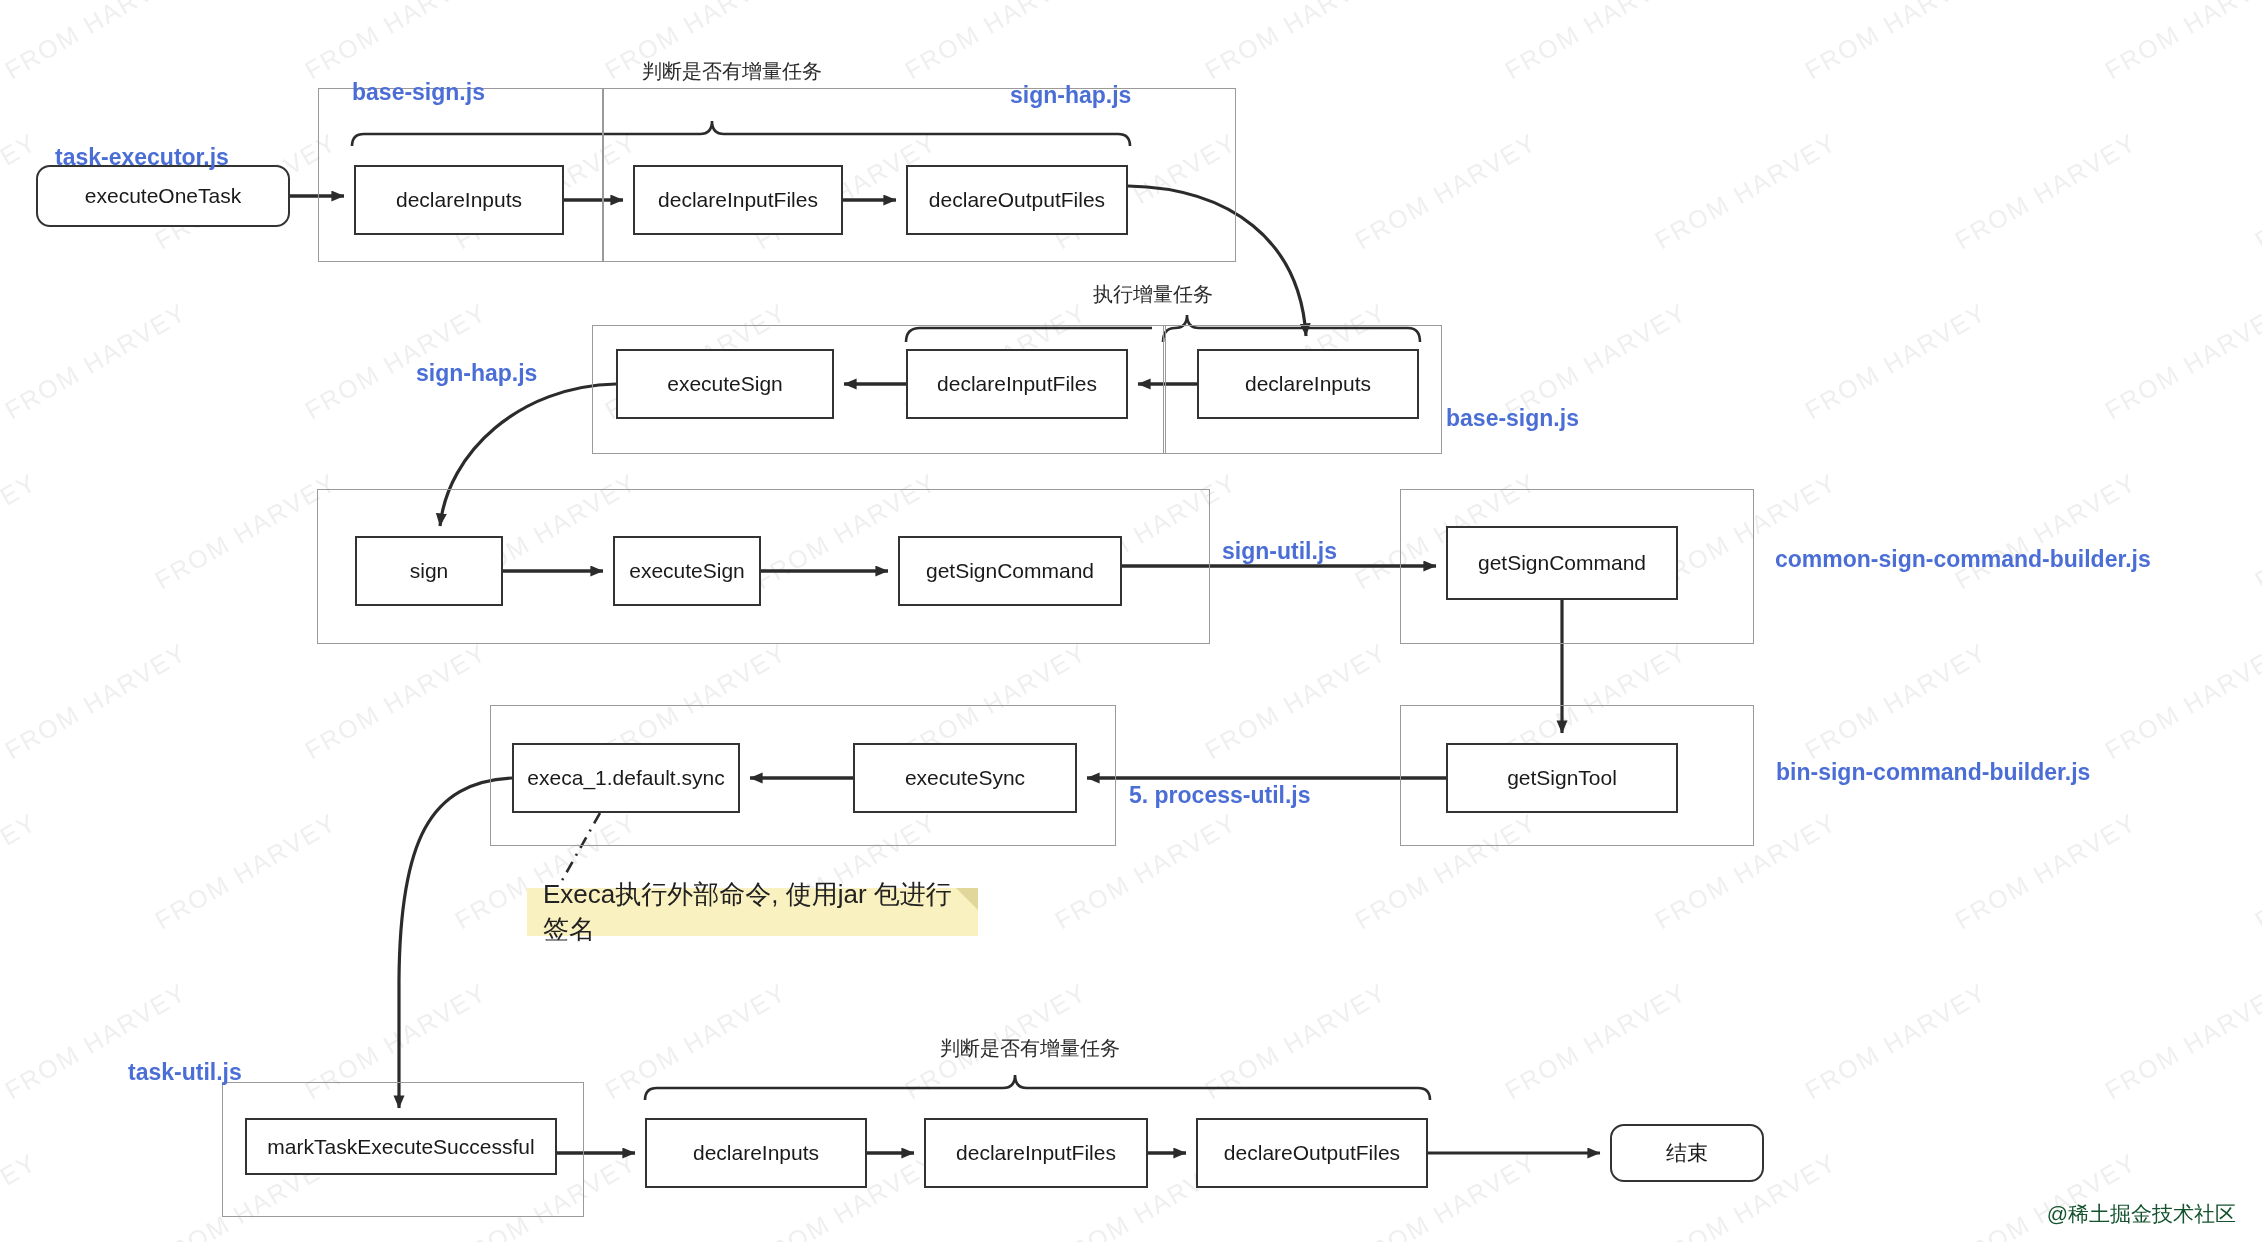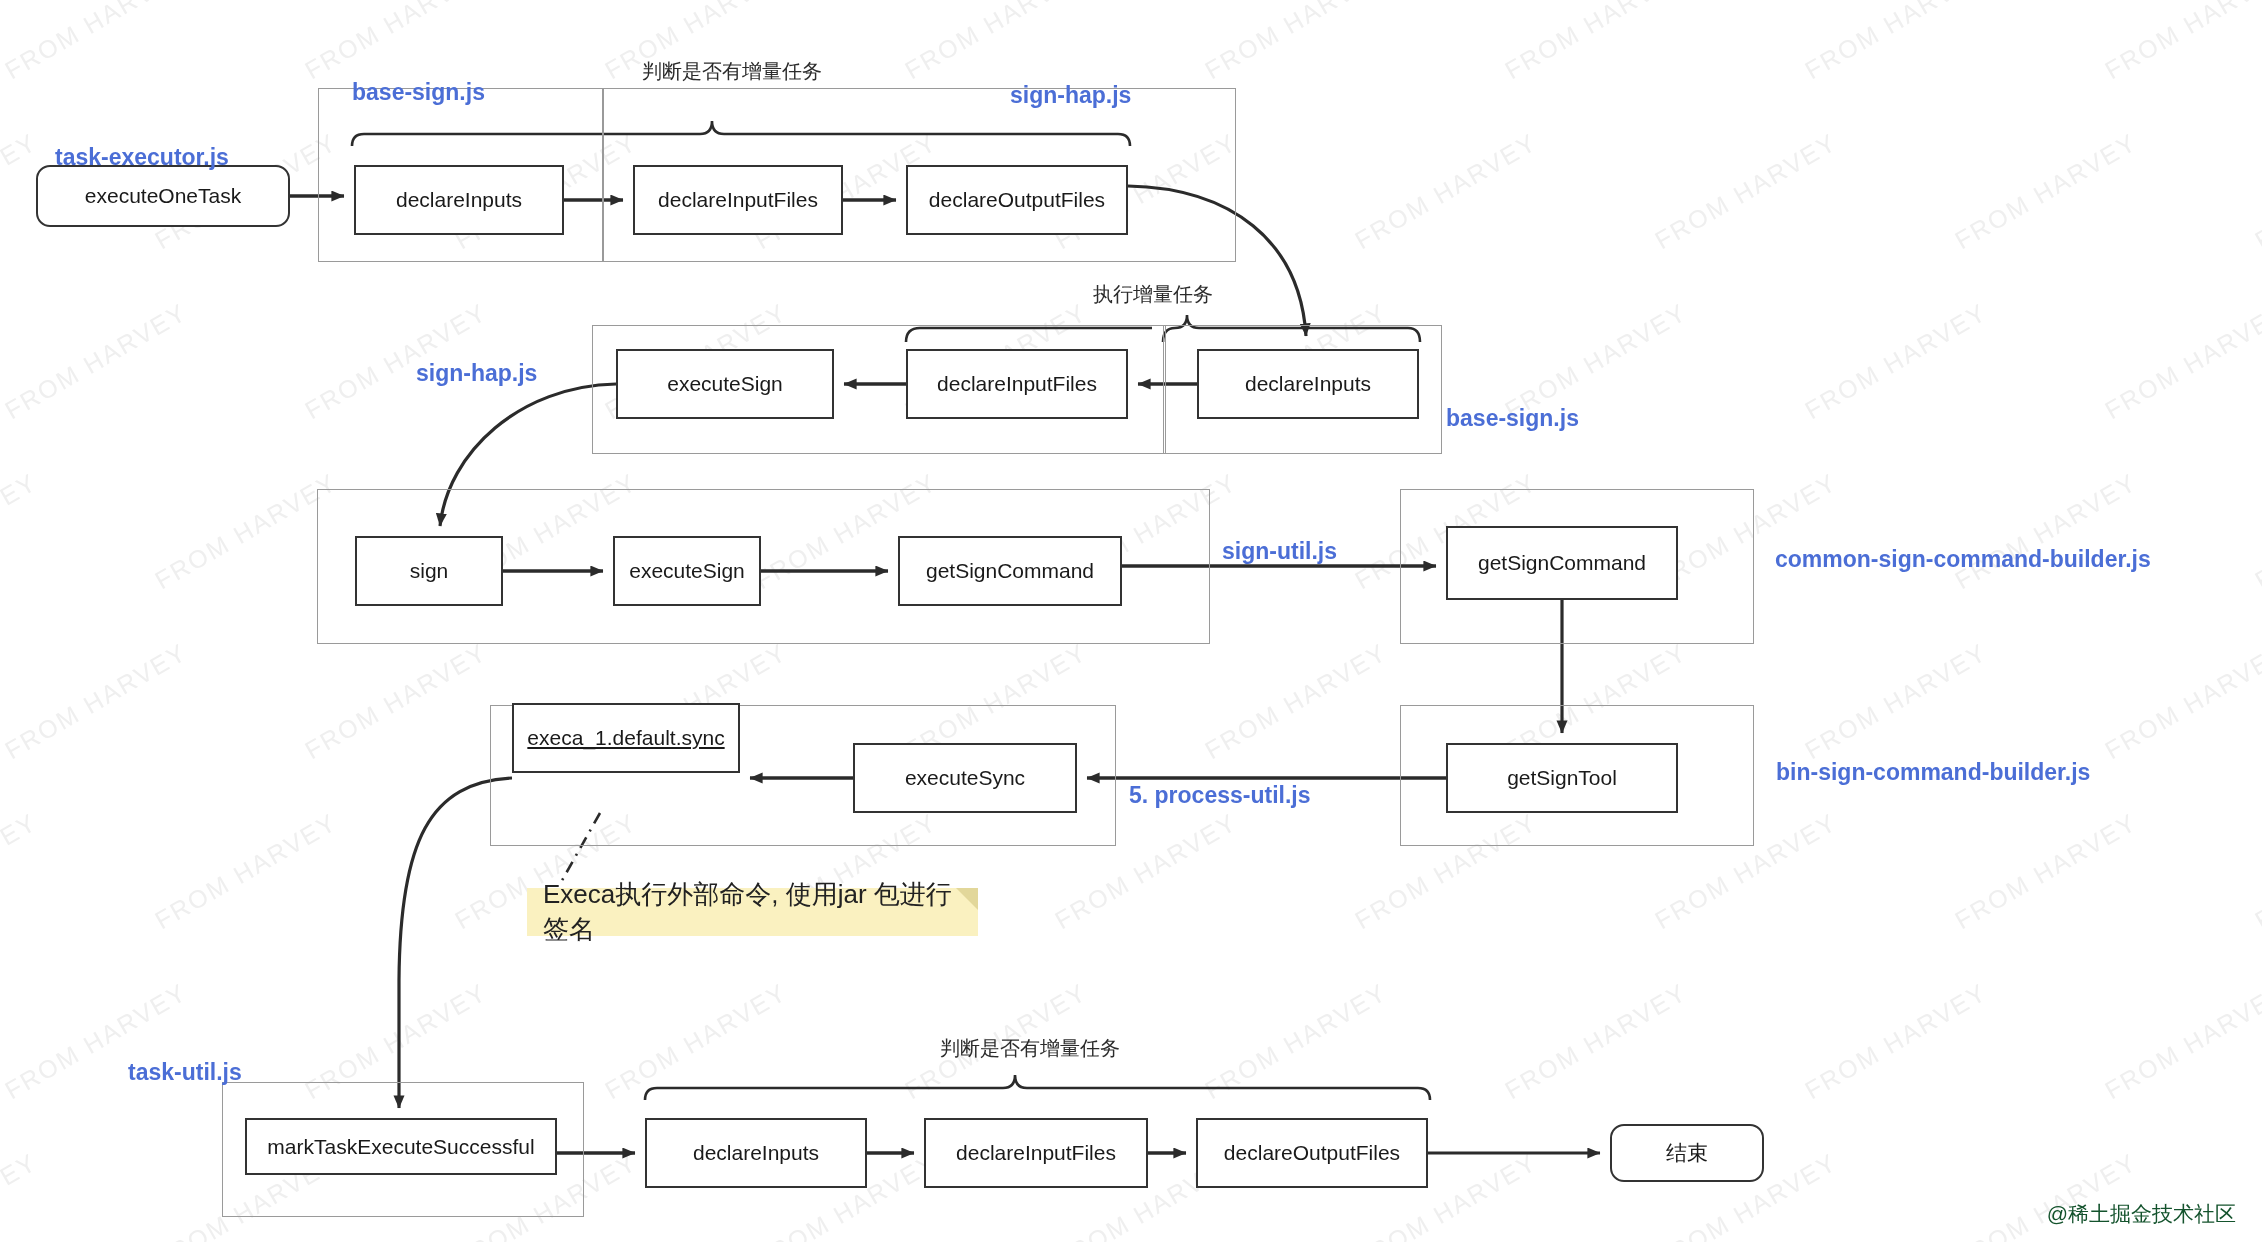"execa_1.default.sync" div.node { text-decoration: underline -> none; top: 703px -> 743px }
